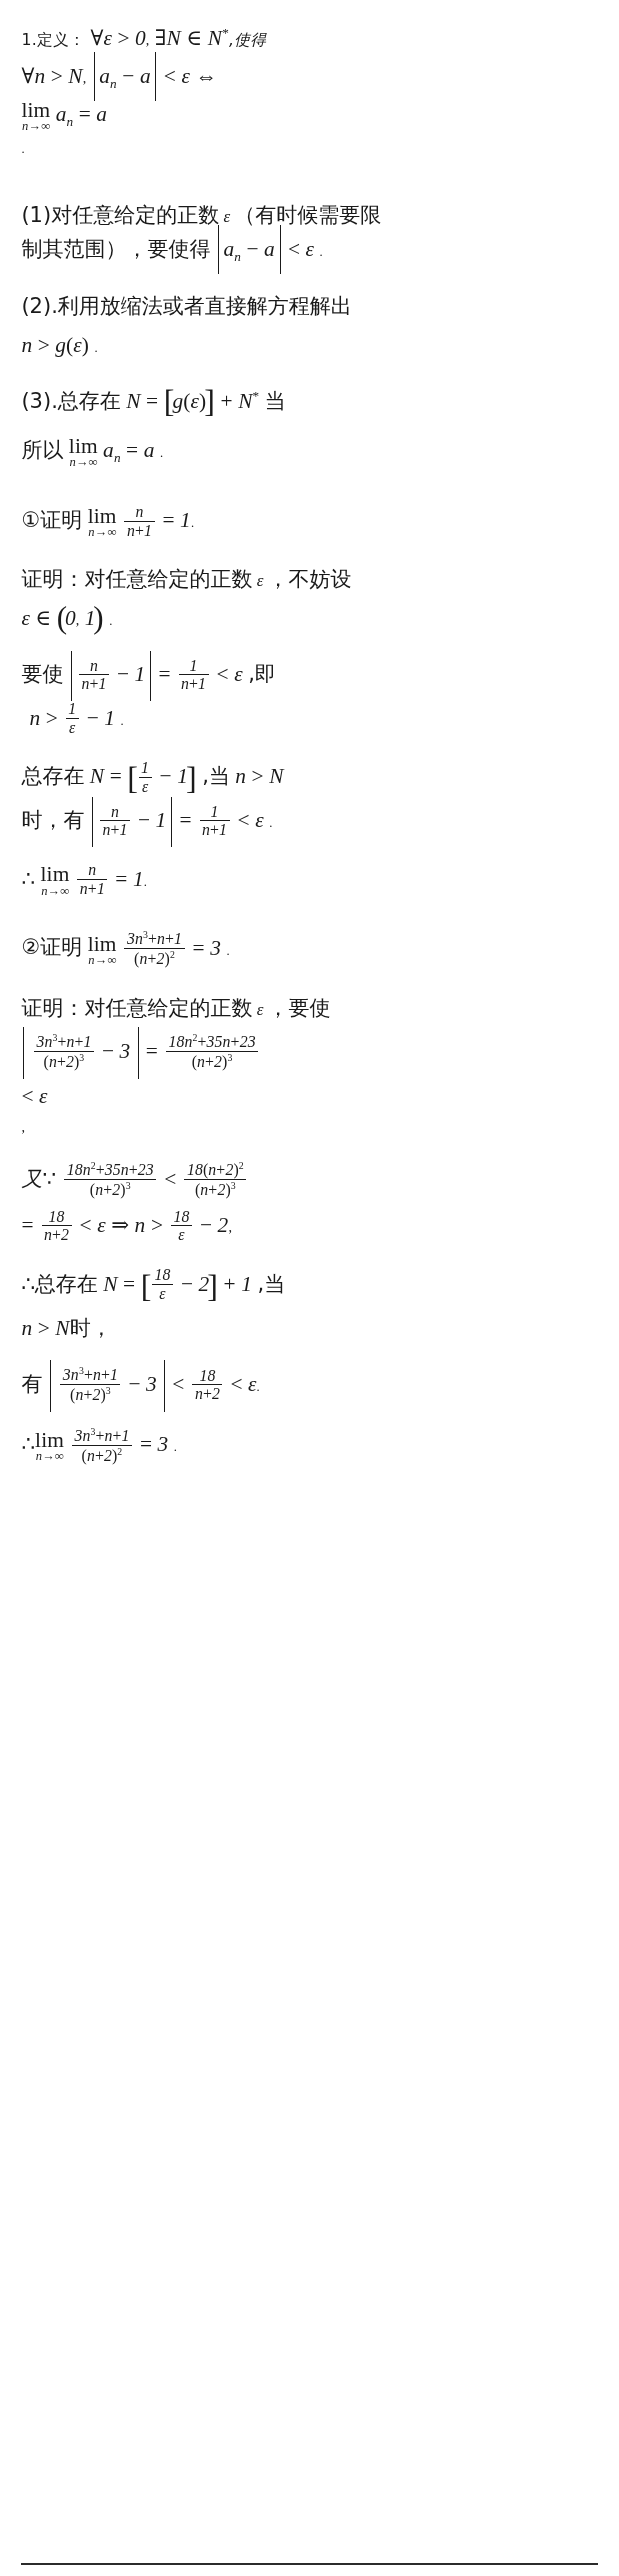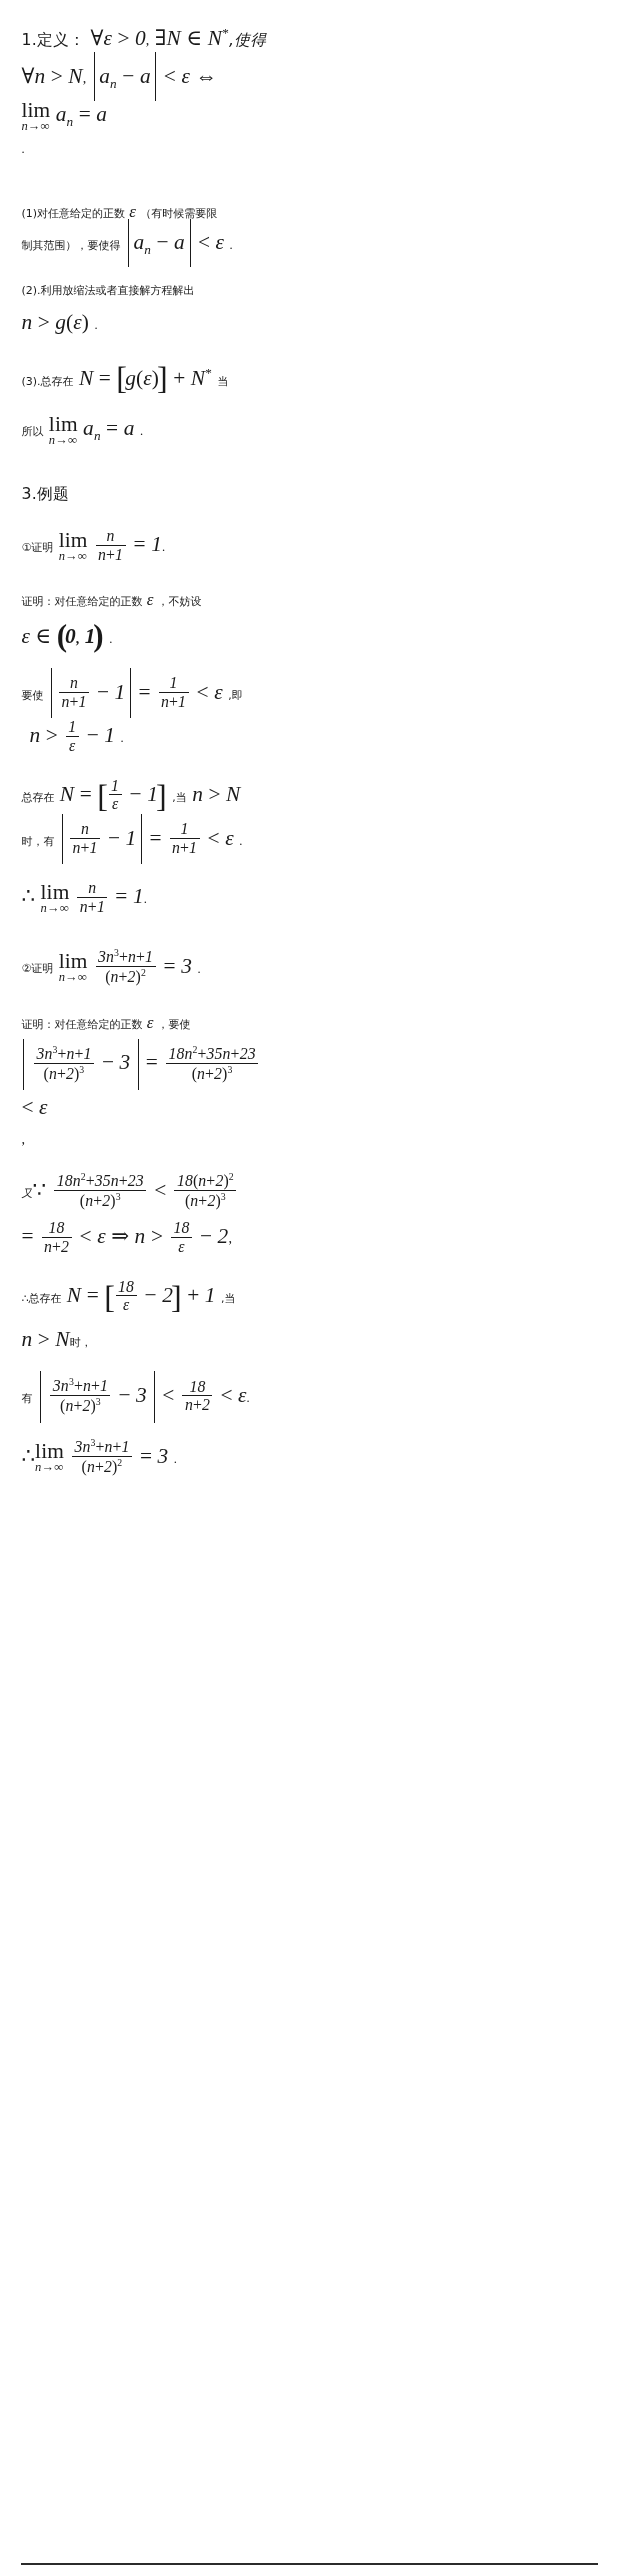"lim" .lim { text-align: left -> right }
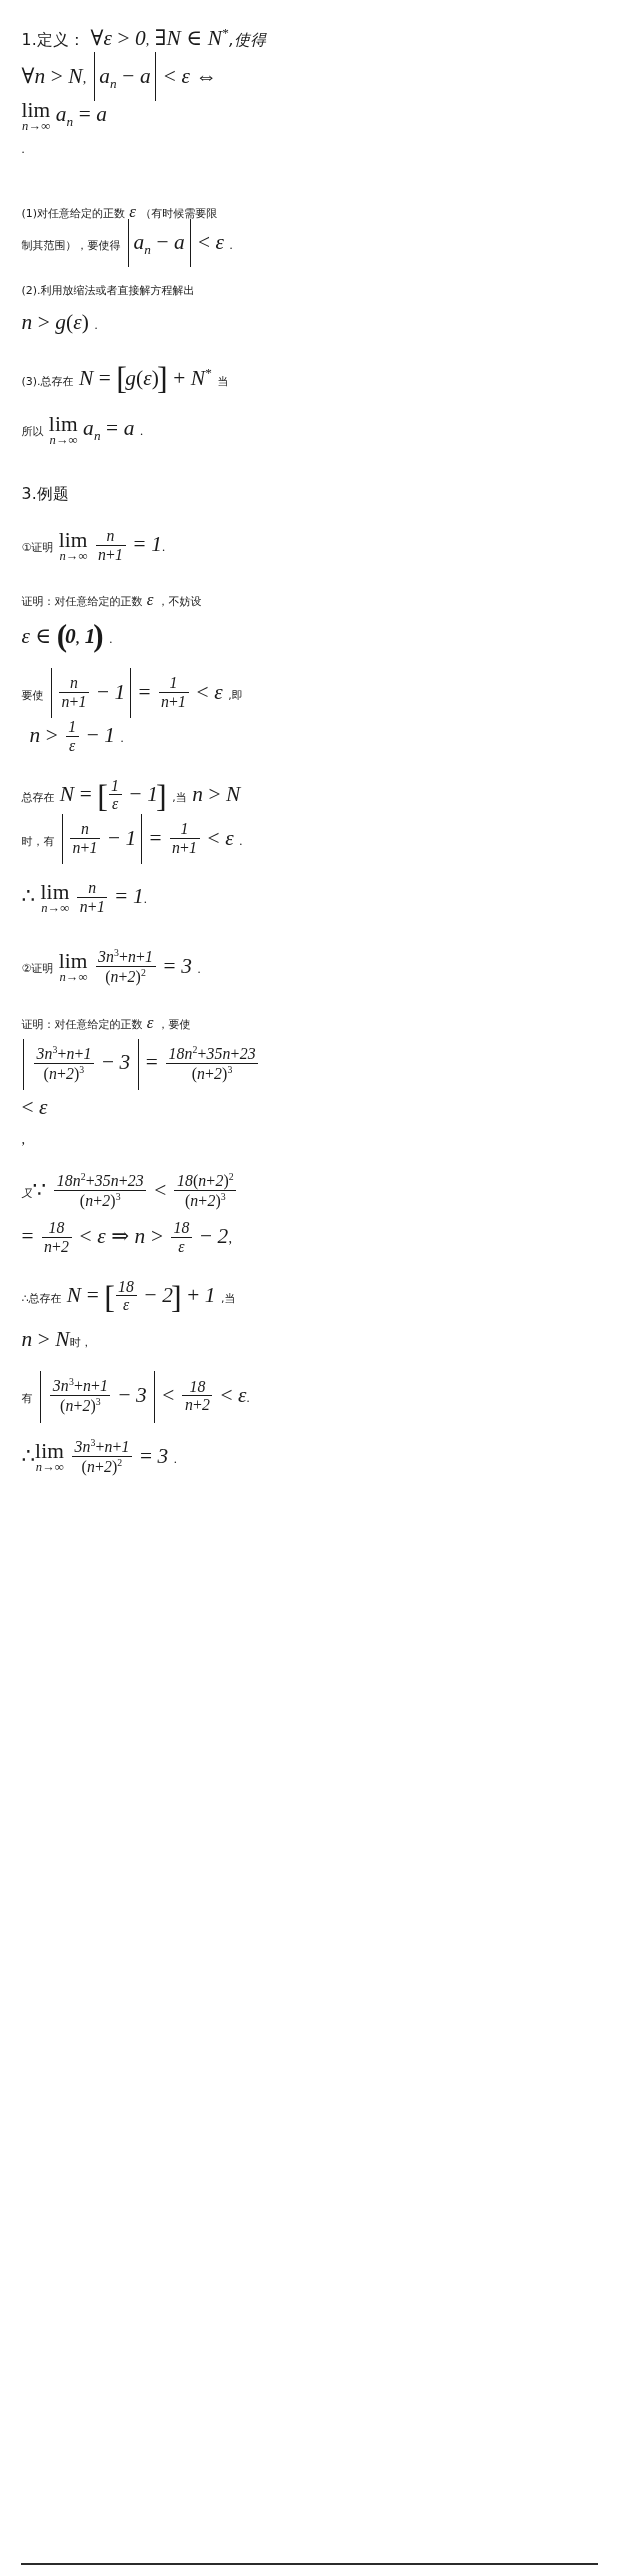"(1)对任意给定的正数" .cn-sm { font-size: 11px -> 21px }
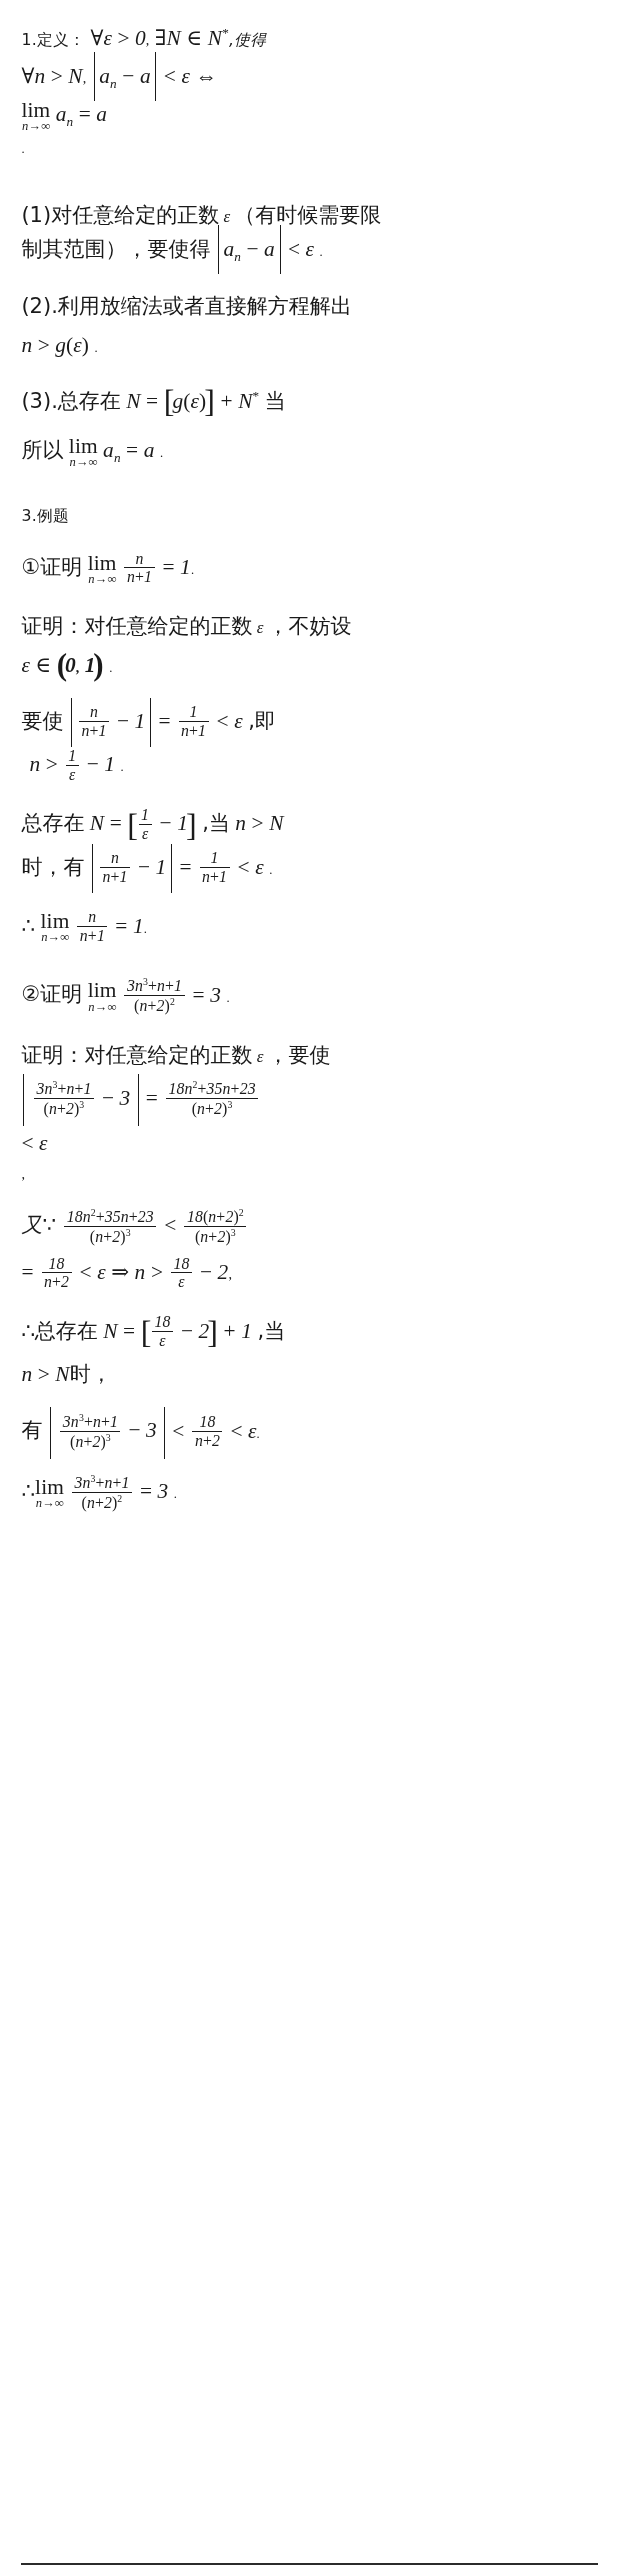"3.例题" div.blk { html: <div> <span>3.例题</span> </div> -> none }
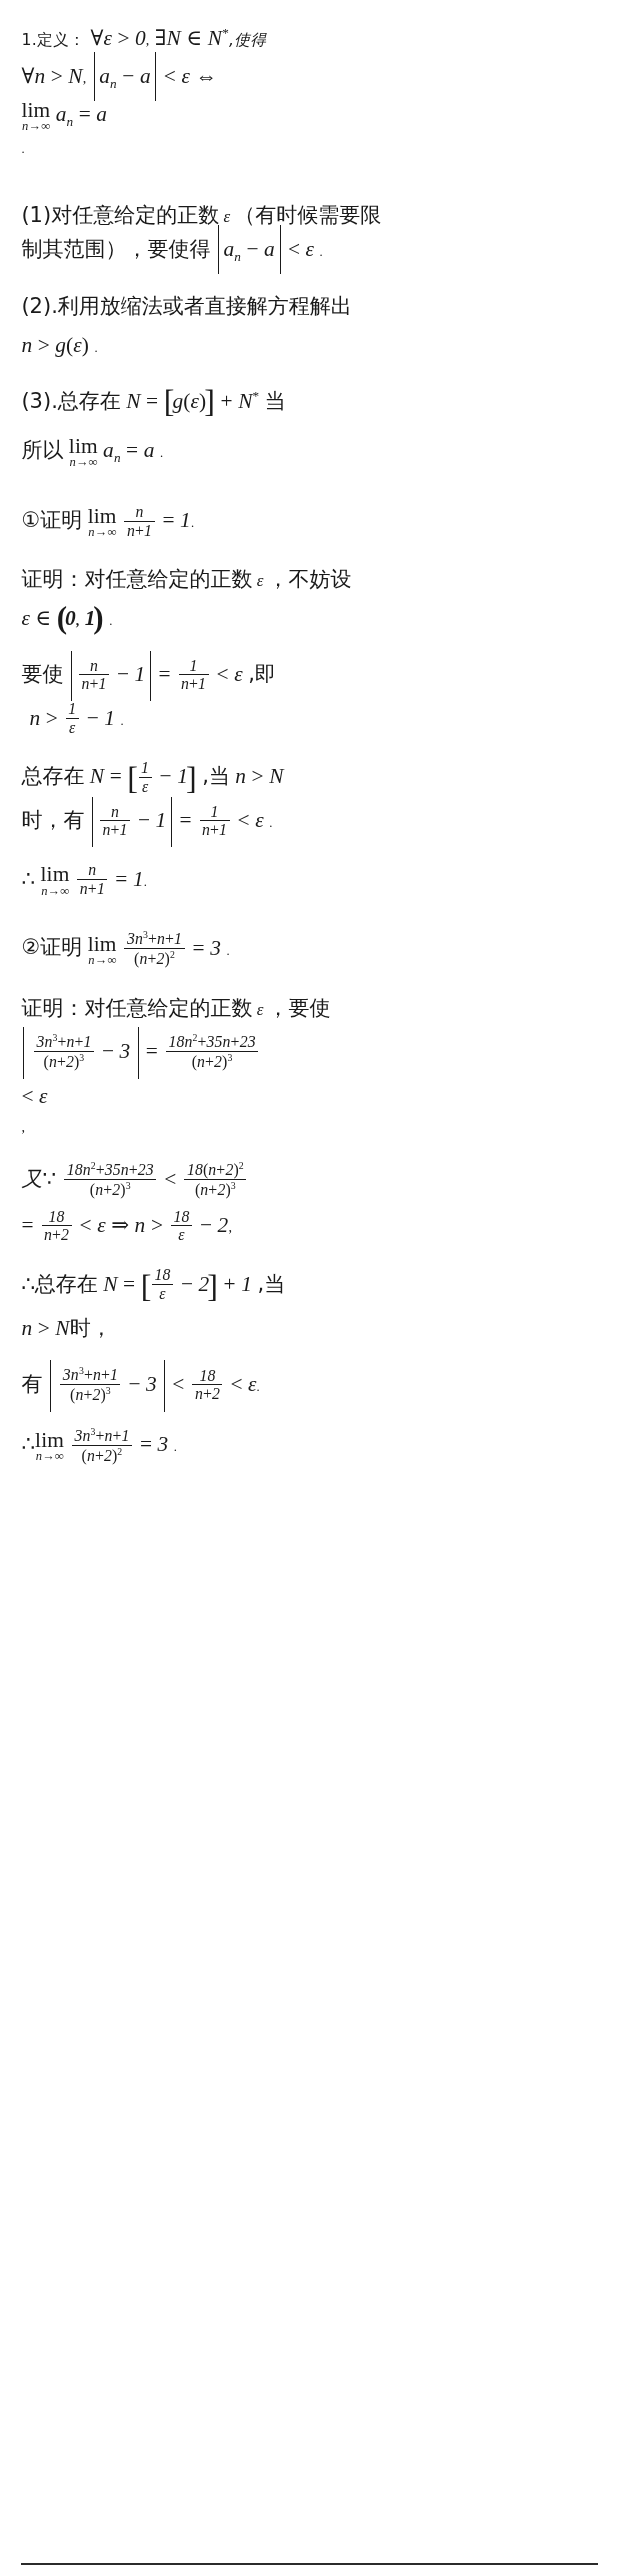"0, 1" .paren-big { font-weight: bold -> none }
